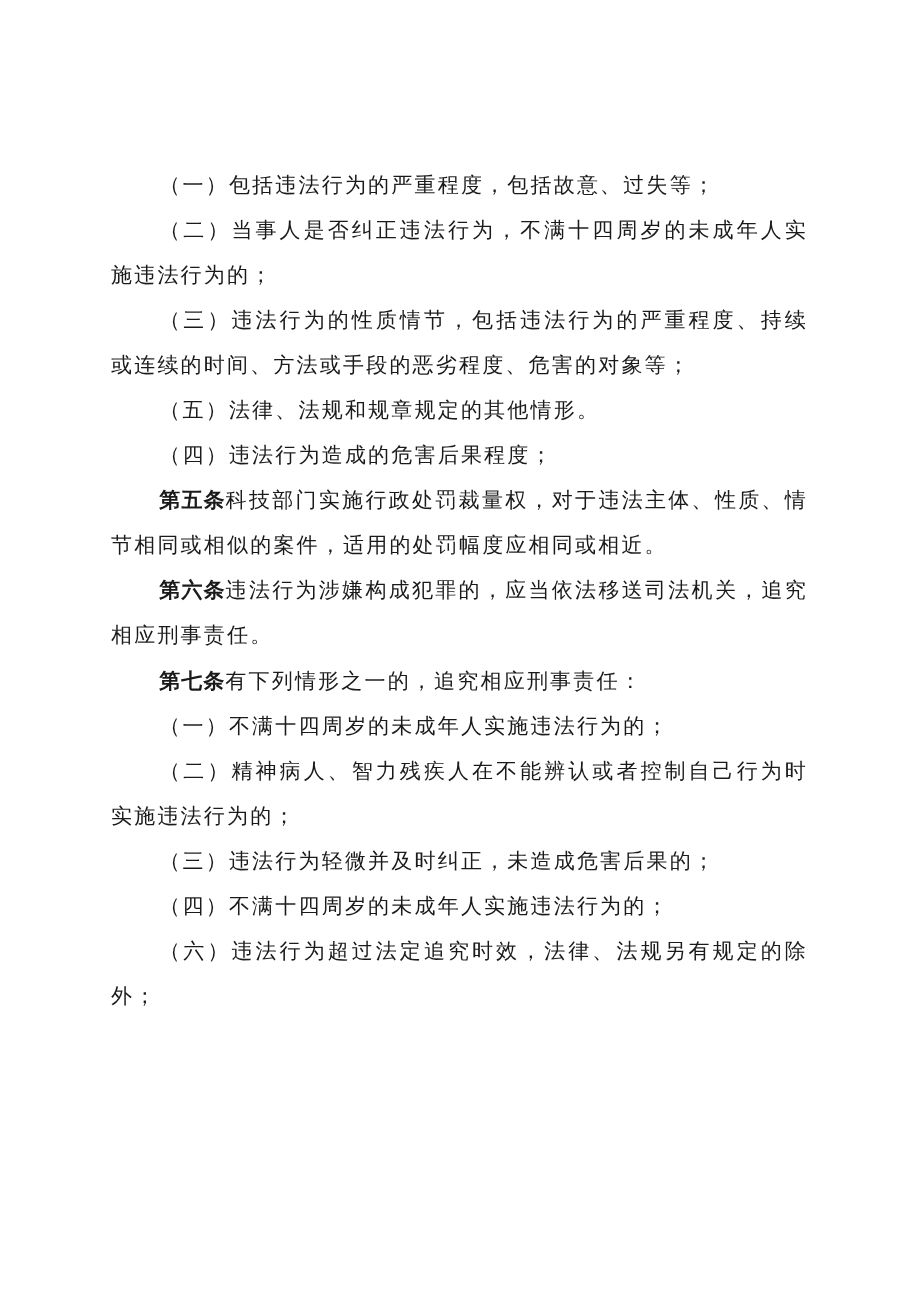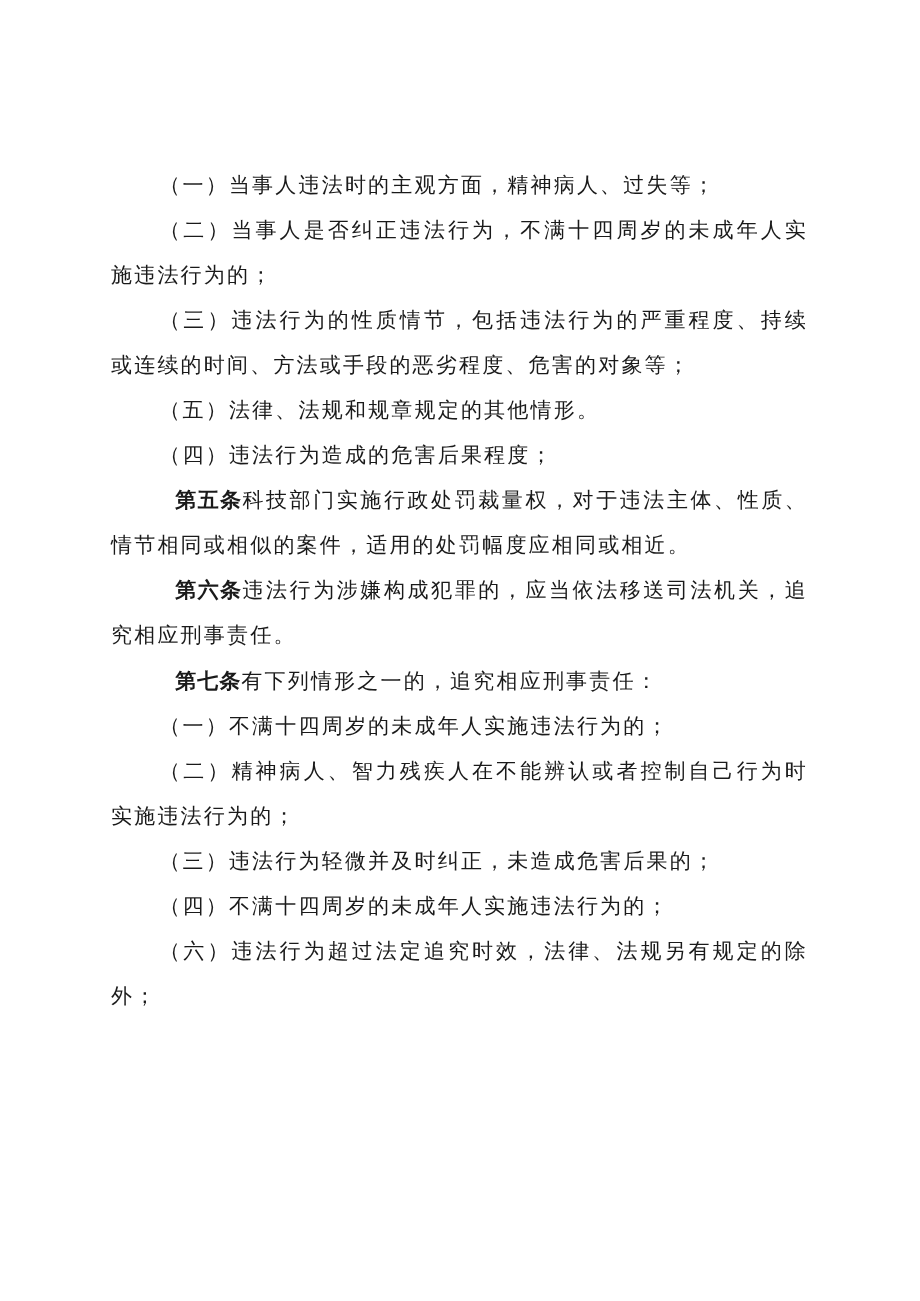"（一）当事人违法时的主观方面，精神病人、过失等；" span { text: 当事人违法时的主观方面，精神病人 -> 包括违法行为的严重程度，包括故意 }
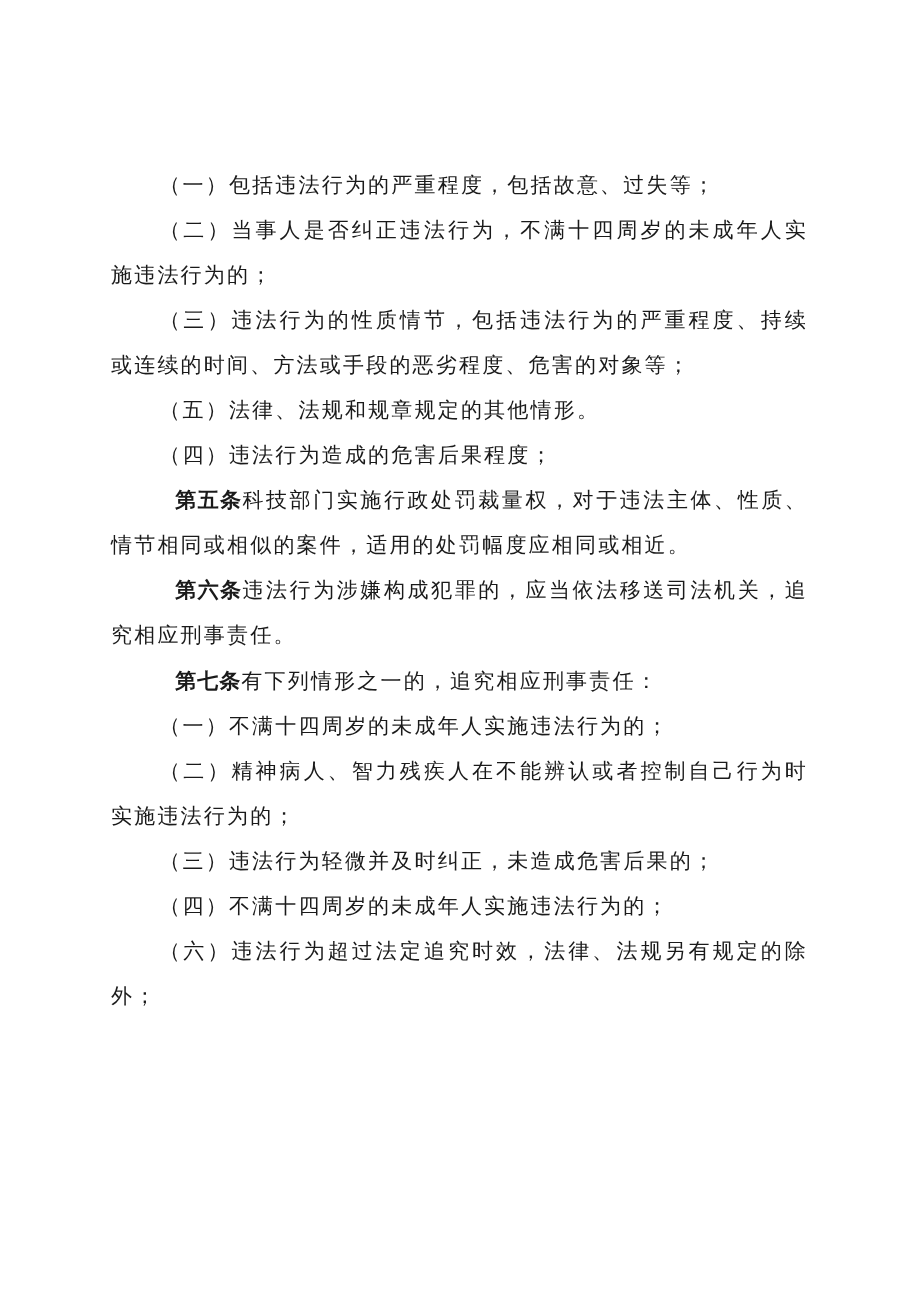"第五条" .art-head { margin-left: 16px -> none }
